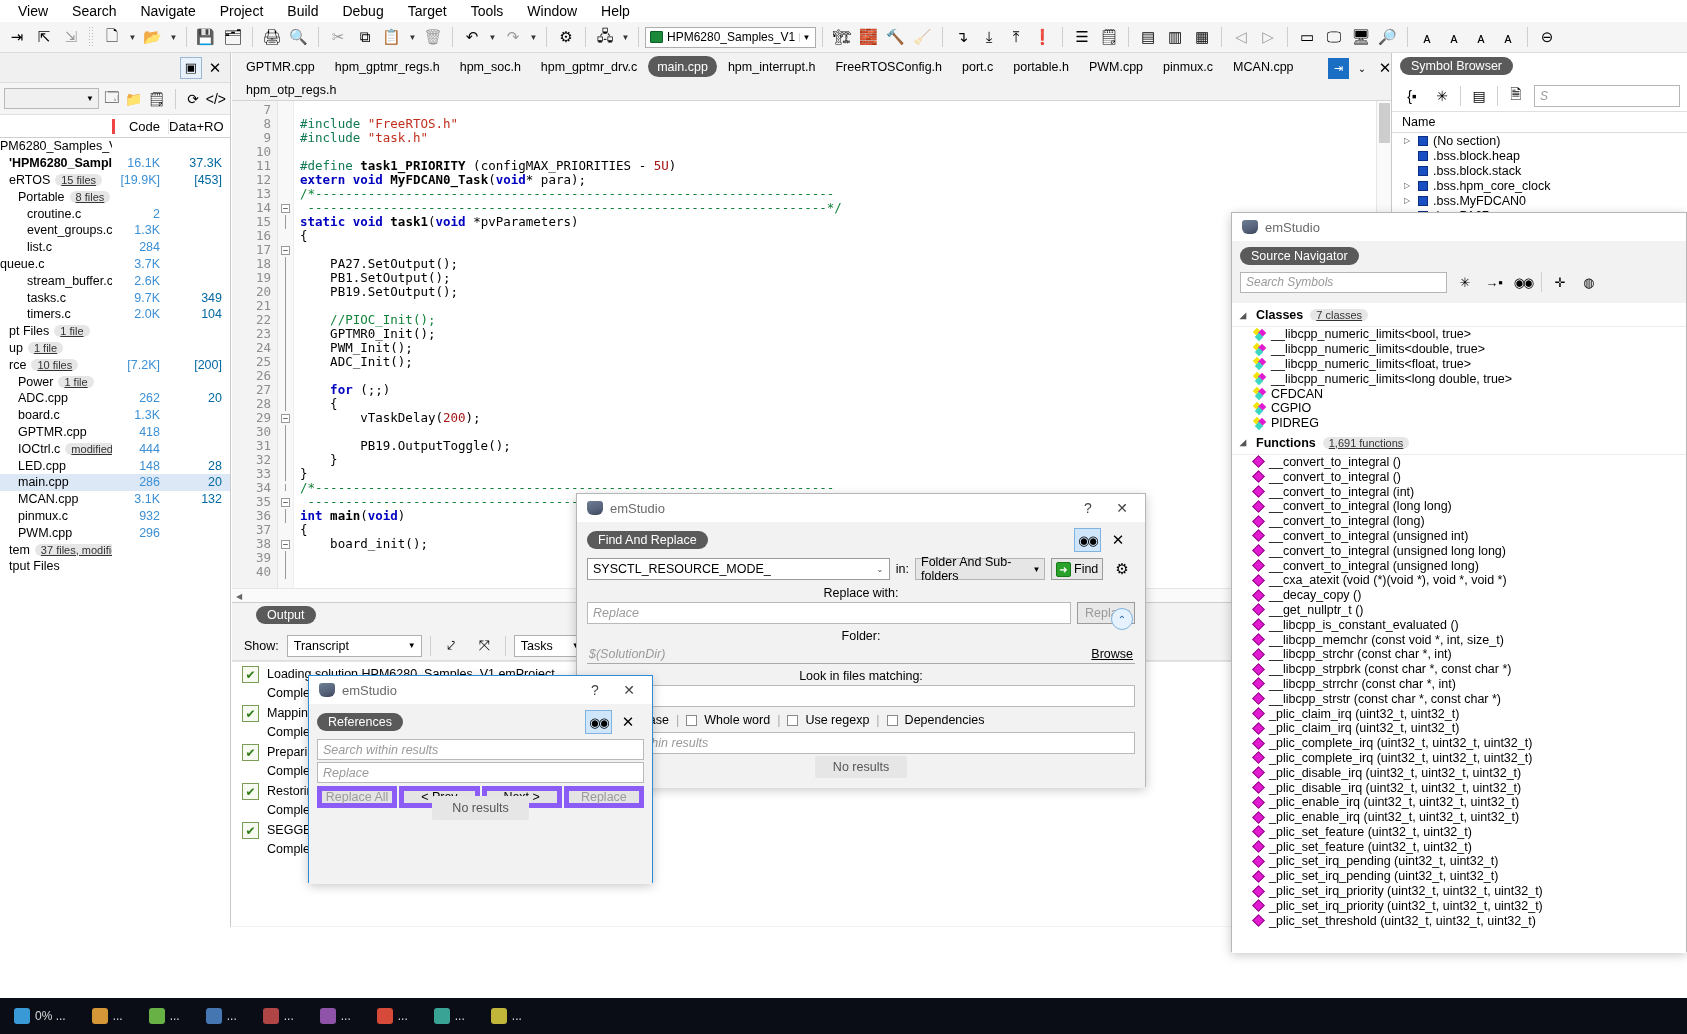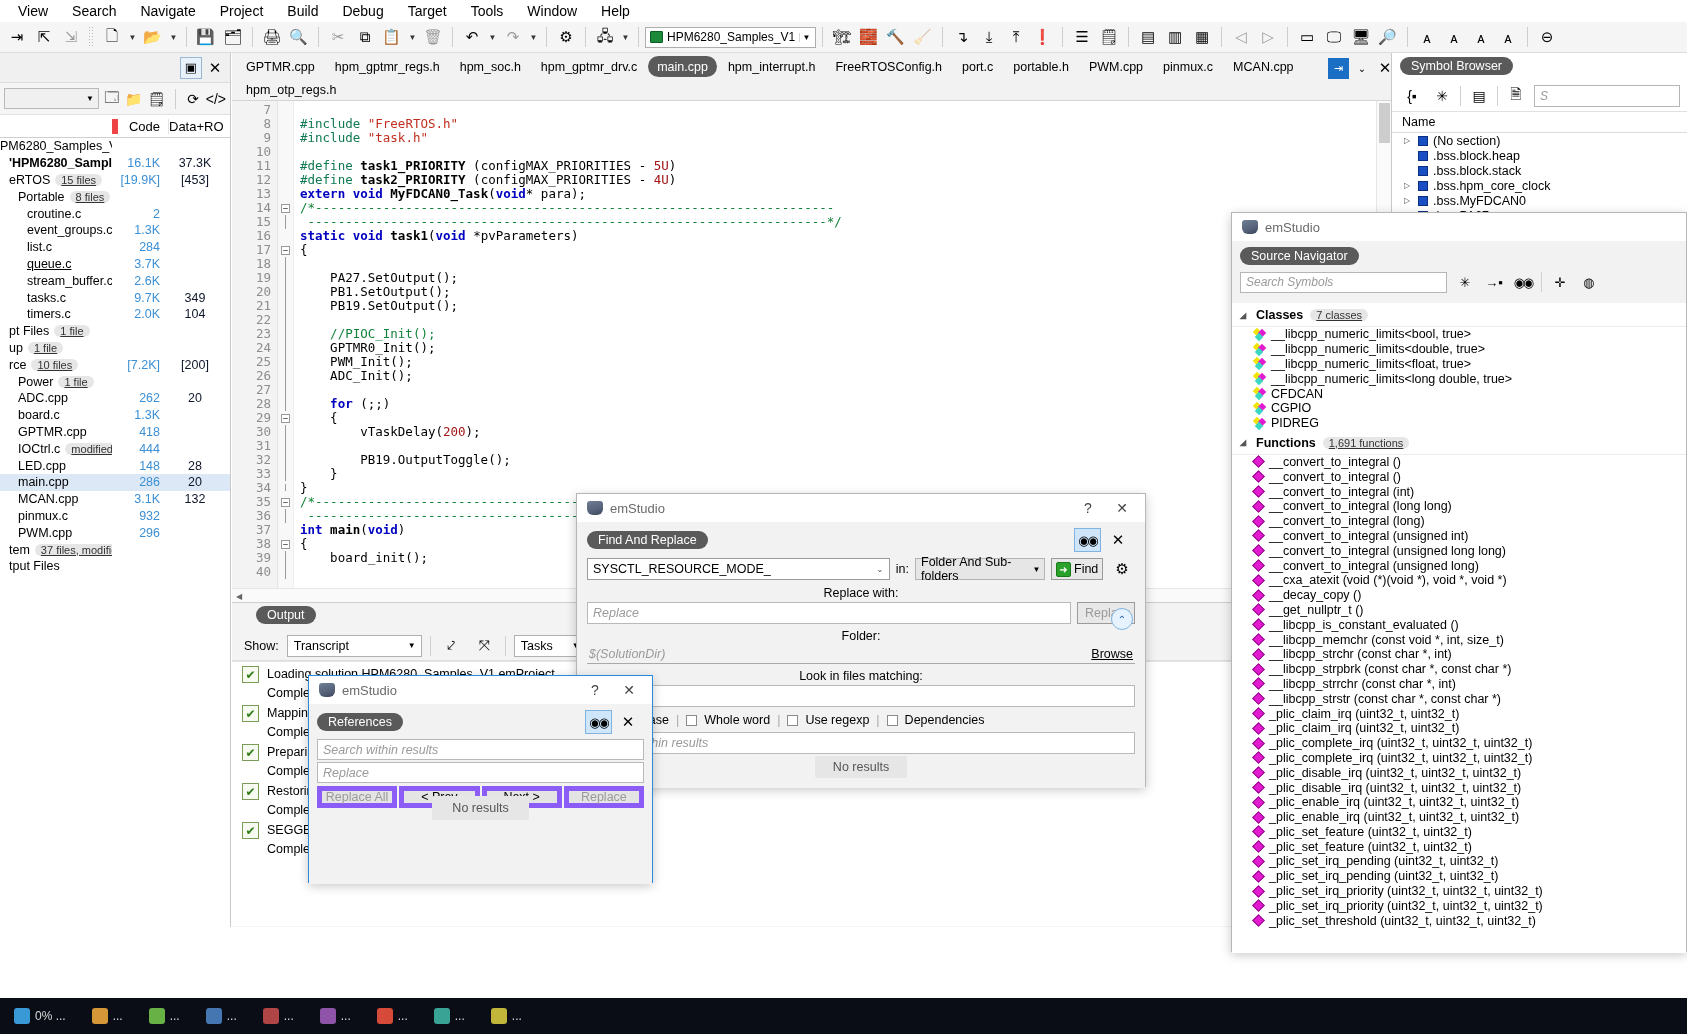"Code" .lp-hdr .c-code { border-left: 6px solid #ef4444 -> 3px solid #ef4444 }
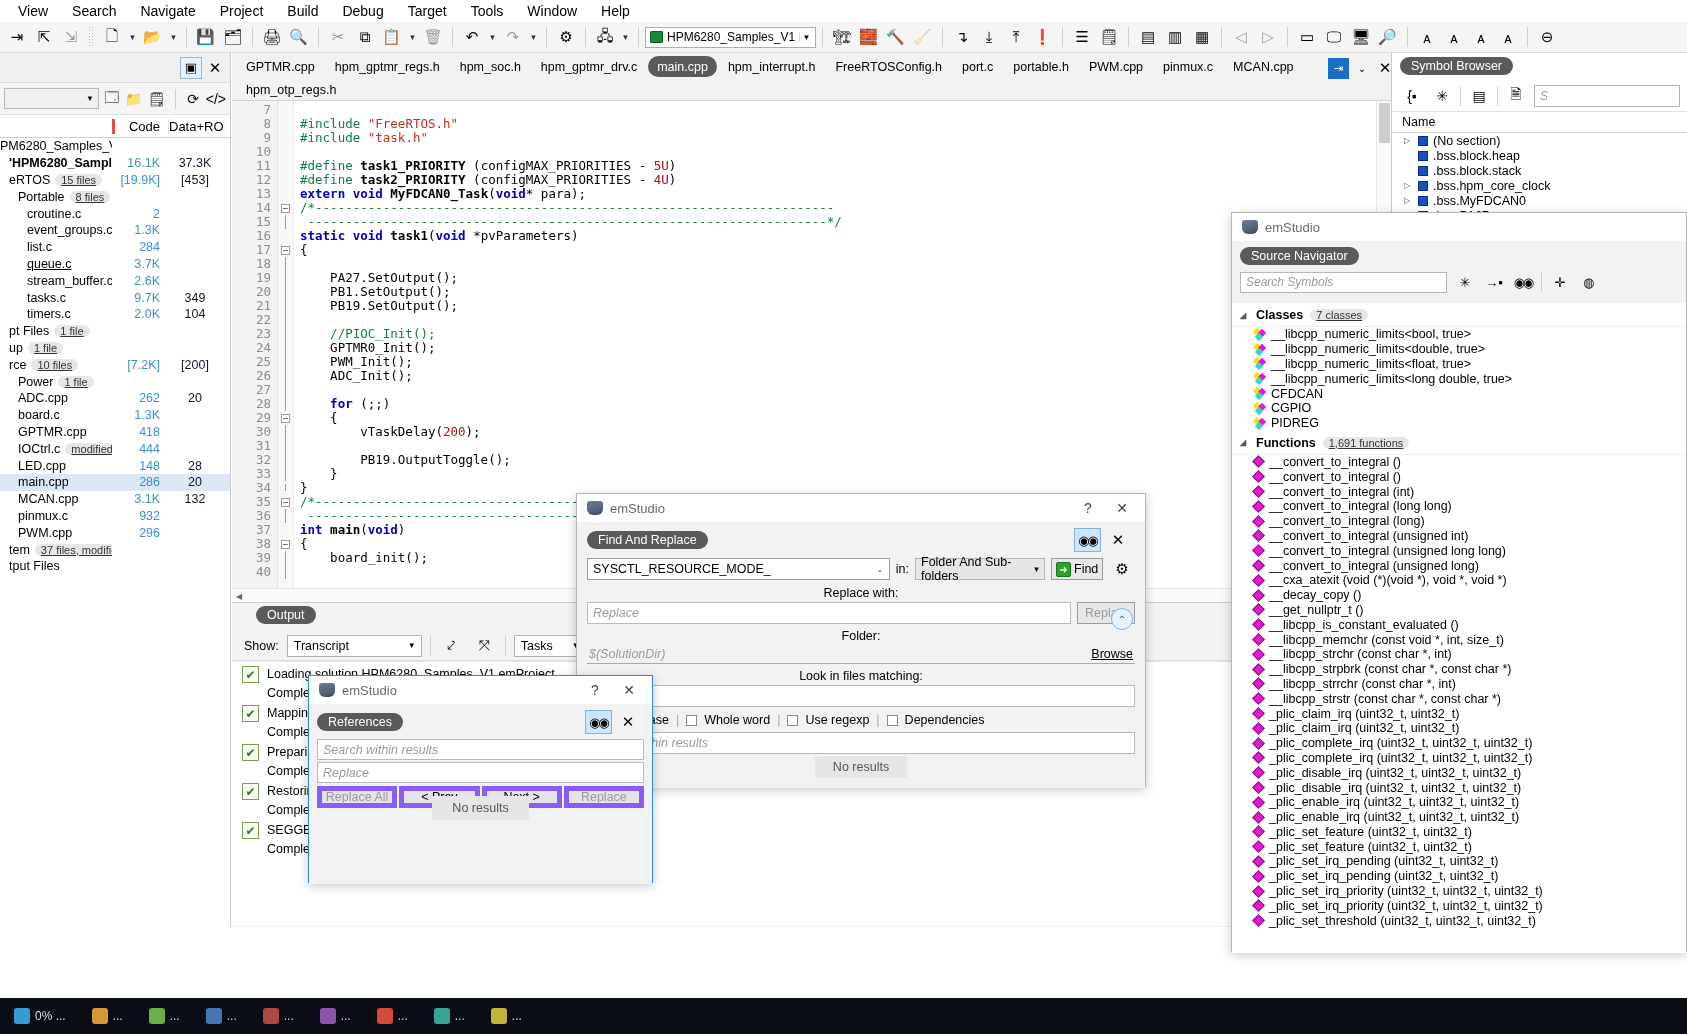"37.3K" .trow .tdata { color: #0f172a -> #0369a1; text-align: center -> right }
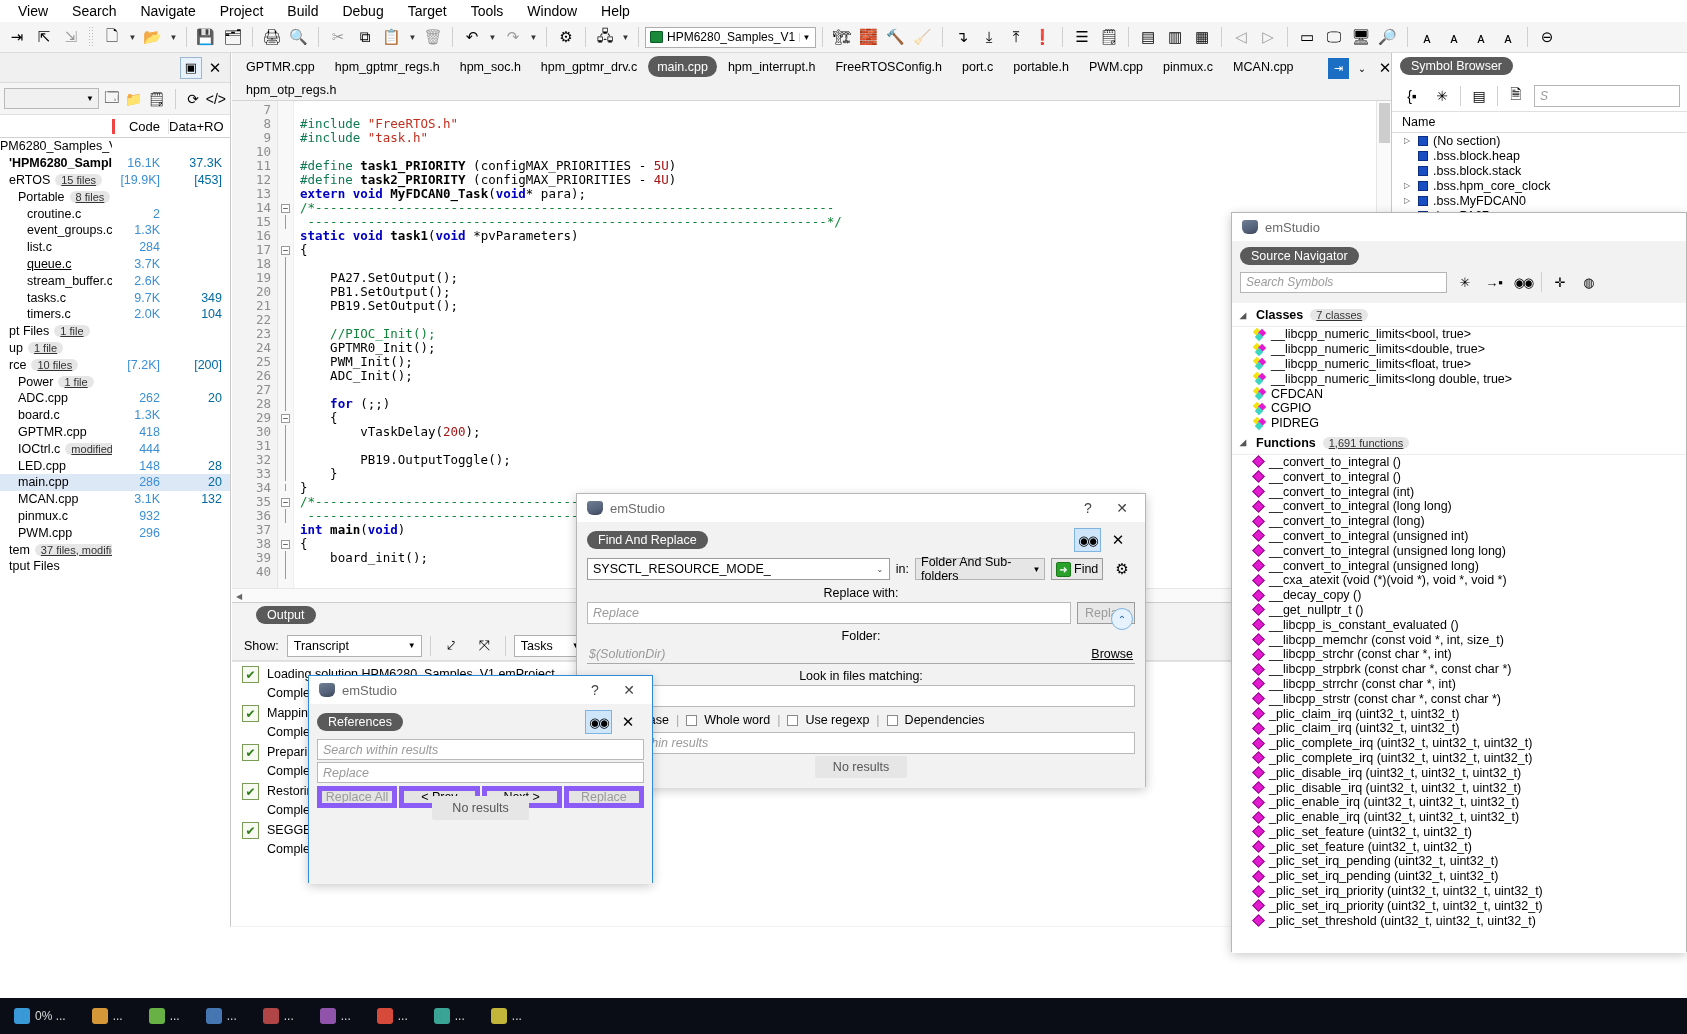"#define task2_PRIORITY" div { html: <div><span>#define</span> <span>task2_PRIORITY</span> (configMAX_PRIORITIES - <span>4U</span>)</div> -> none }
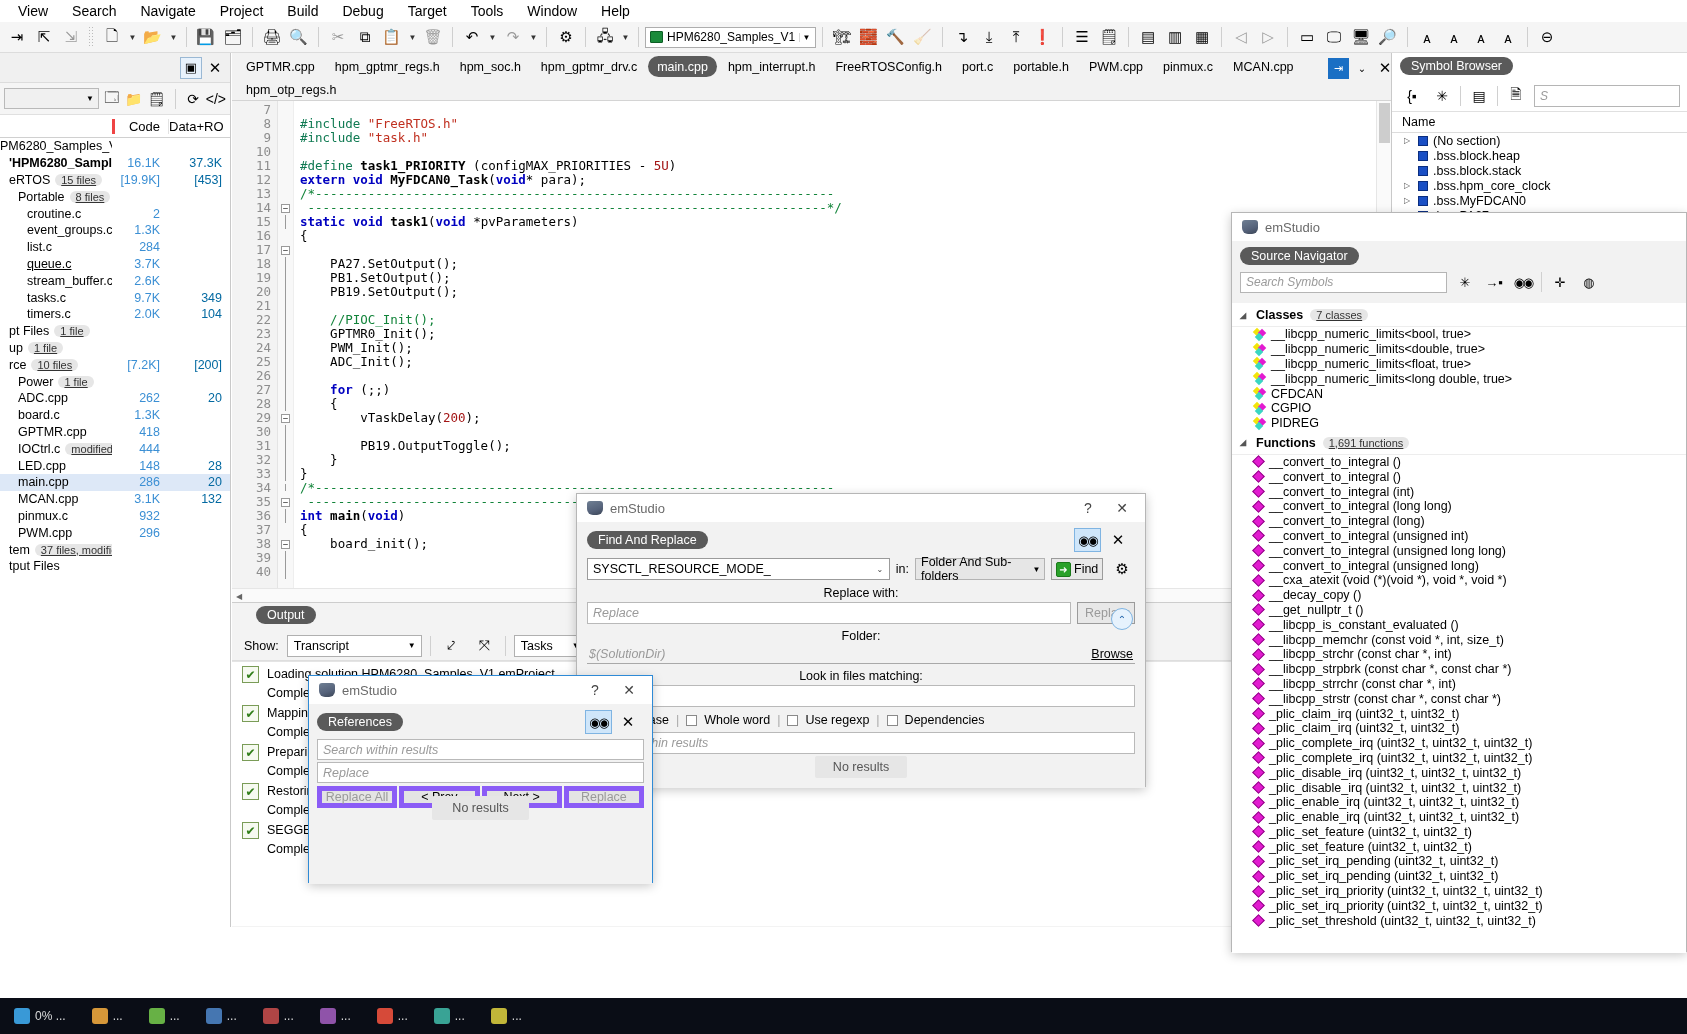"queue.c" div.tname { padding-left: 27px -> none; text-decoration: underline -> none }
